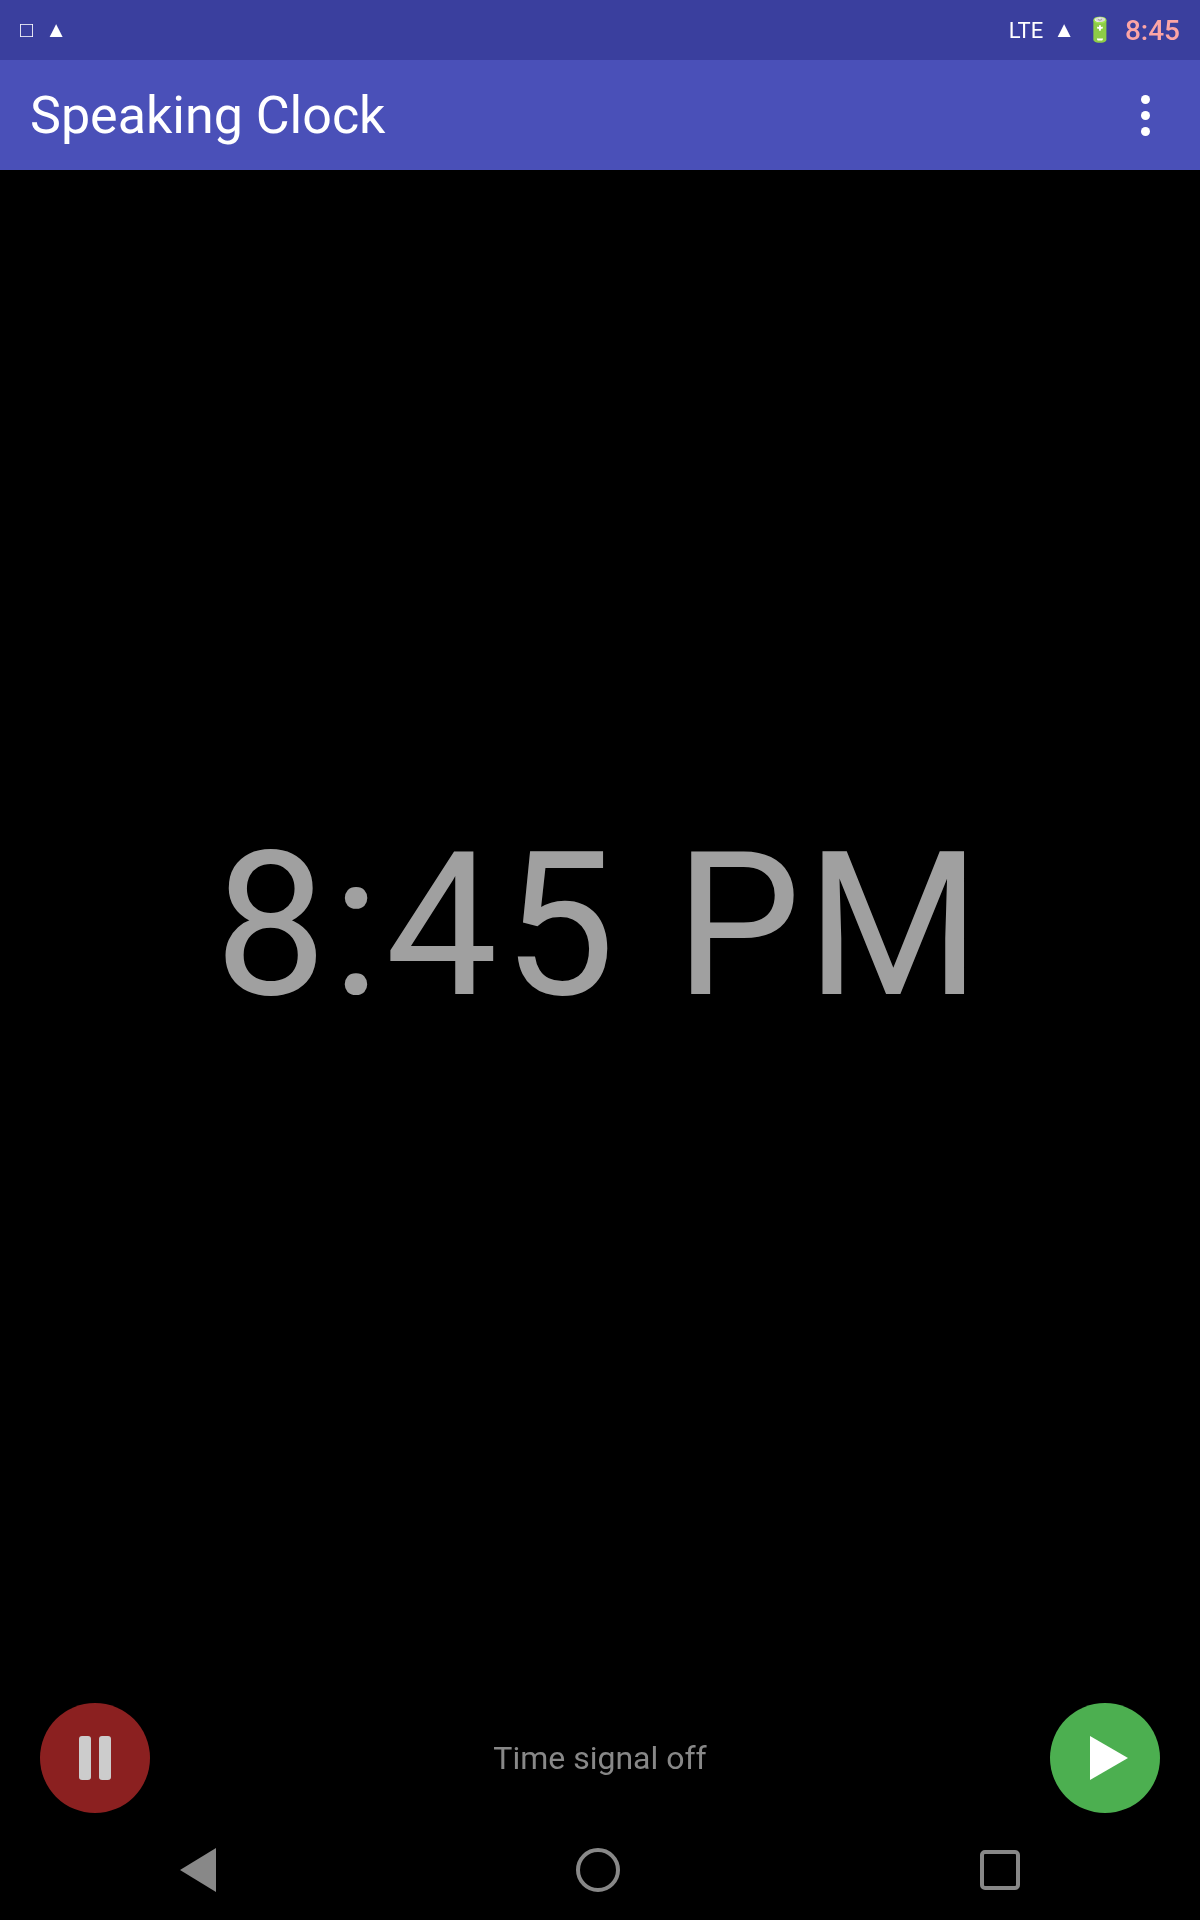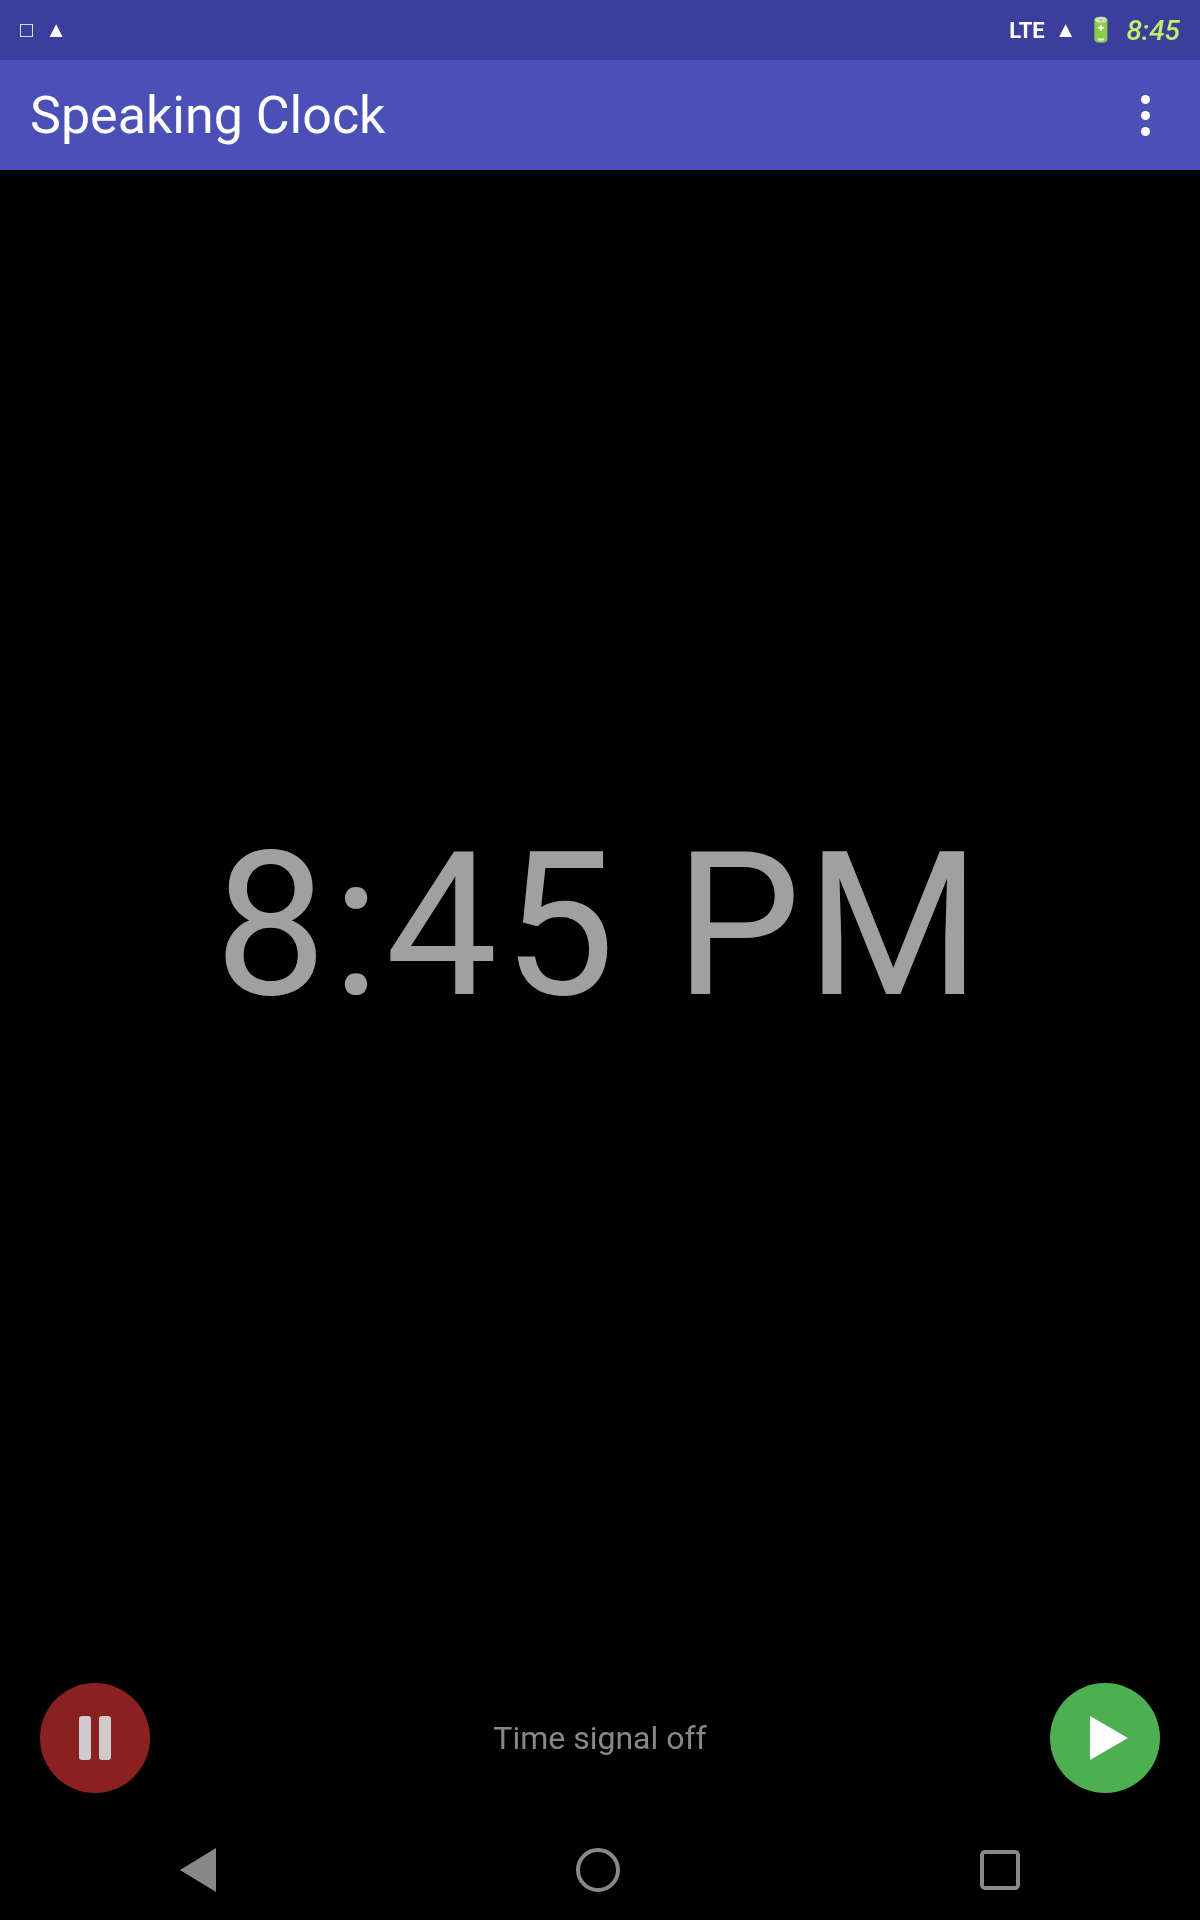"LTE" span { font-weight: 700 -> 400 }
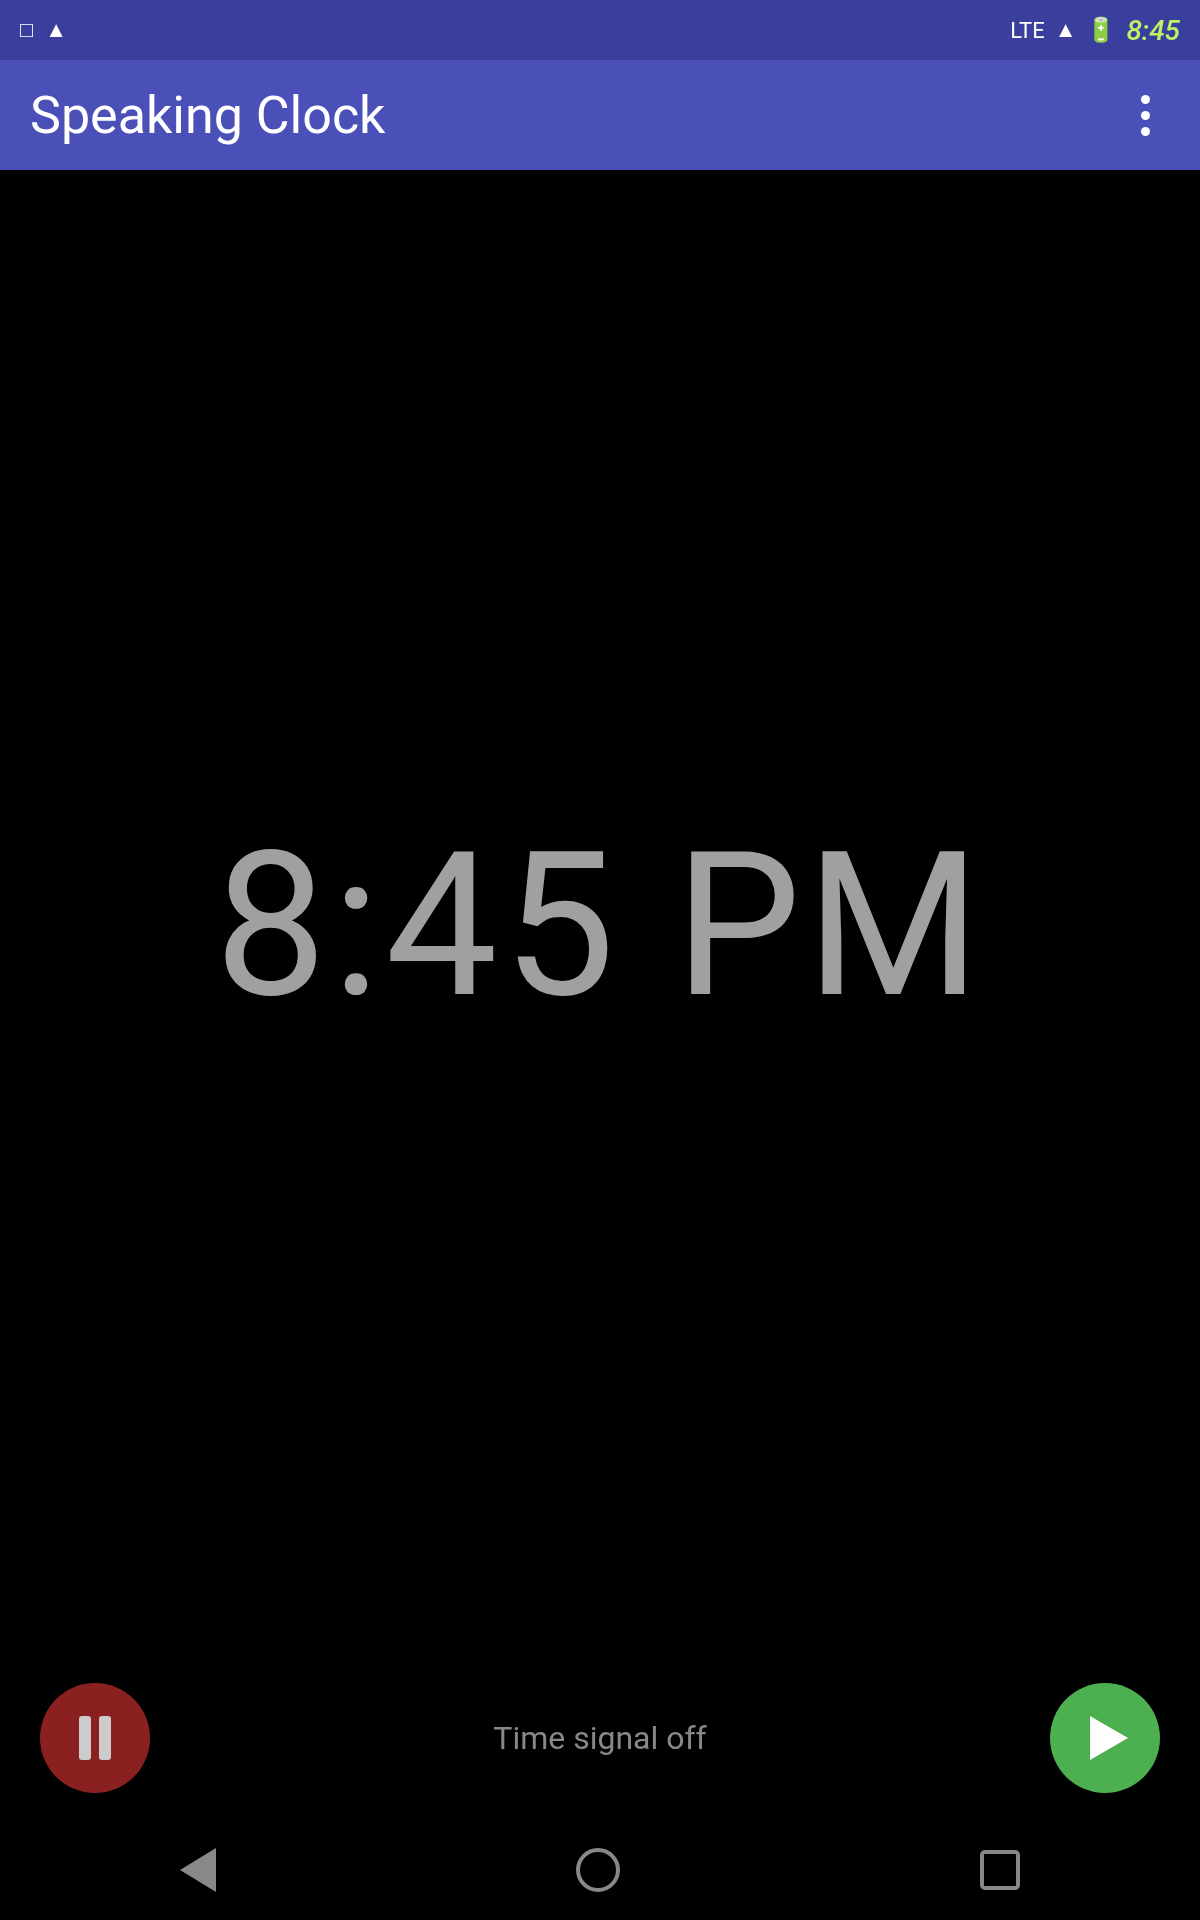"8:45" span { color: #bef264 -> #fca5a5; font-style: italic -> none }
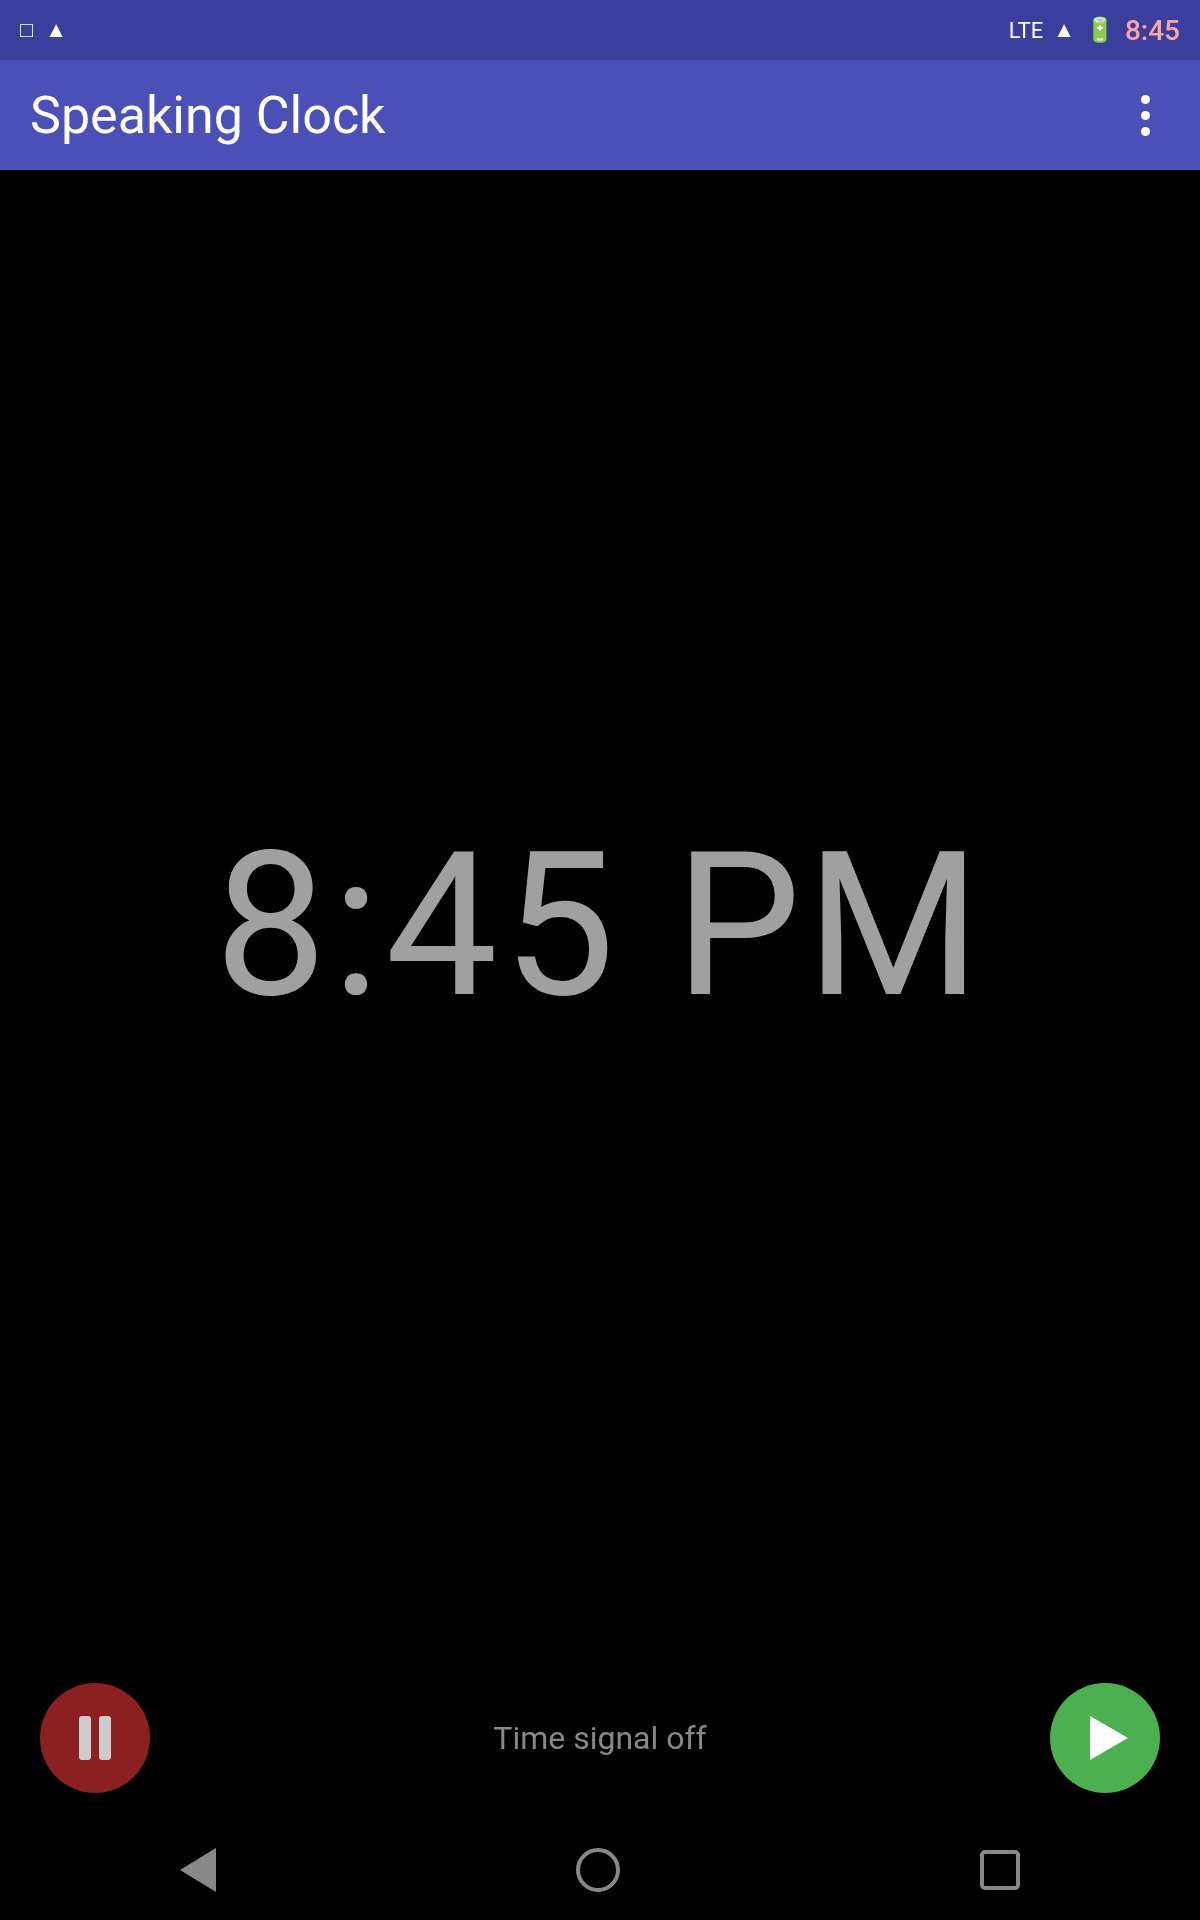"Time signal off" .bottom-bar { bottom: 112px -> 92px }
